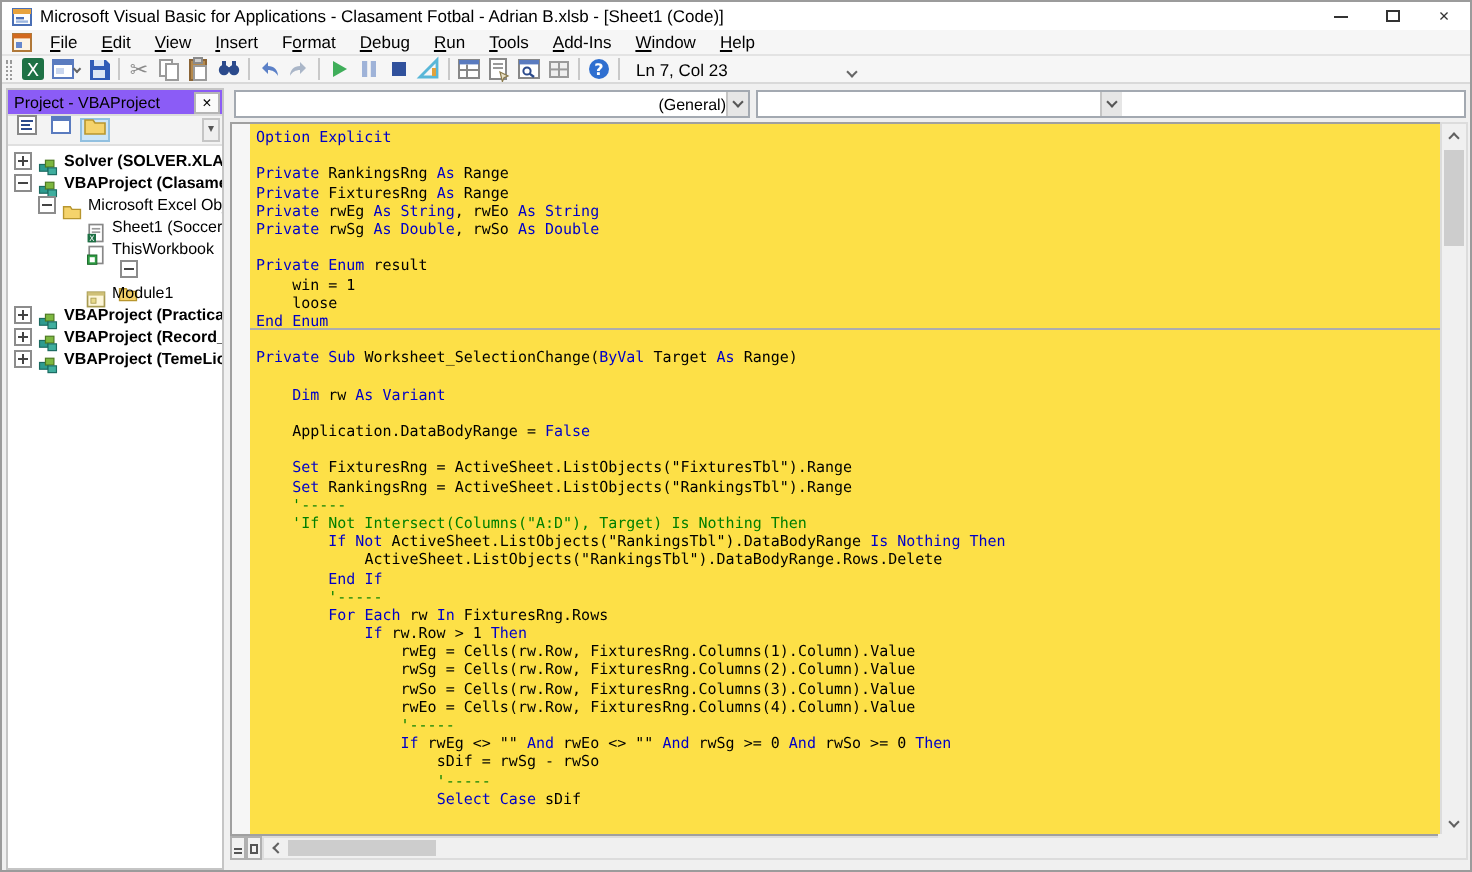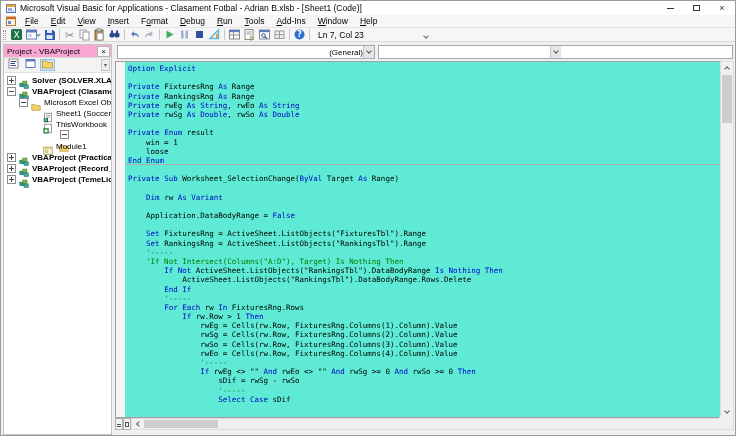"Project - VBAProject" #pp-header { background: #f9a8d4 -> #8b5cf6 }
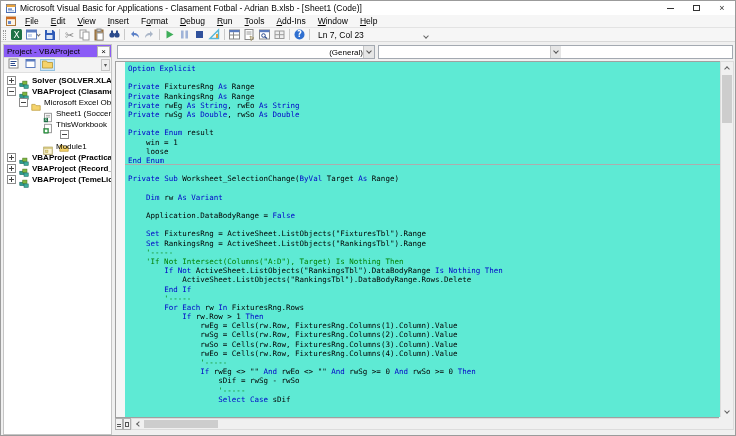"Option Explicit" #code-viewport { background: #5eead4 -> #fde047 }
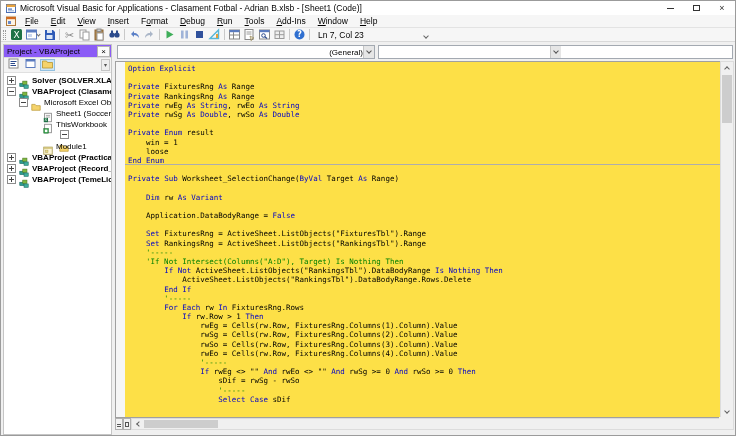"Private FixturesRng As Range" div.cl { order: before "Private RankingsRng As Range" -> after "Private RankingsRng As Range" }
